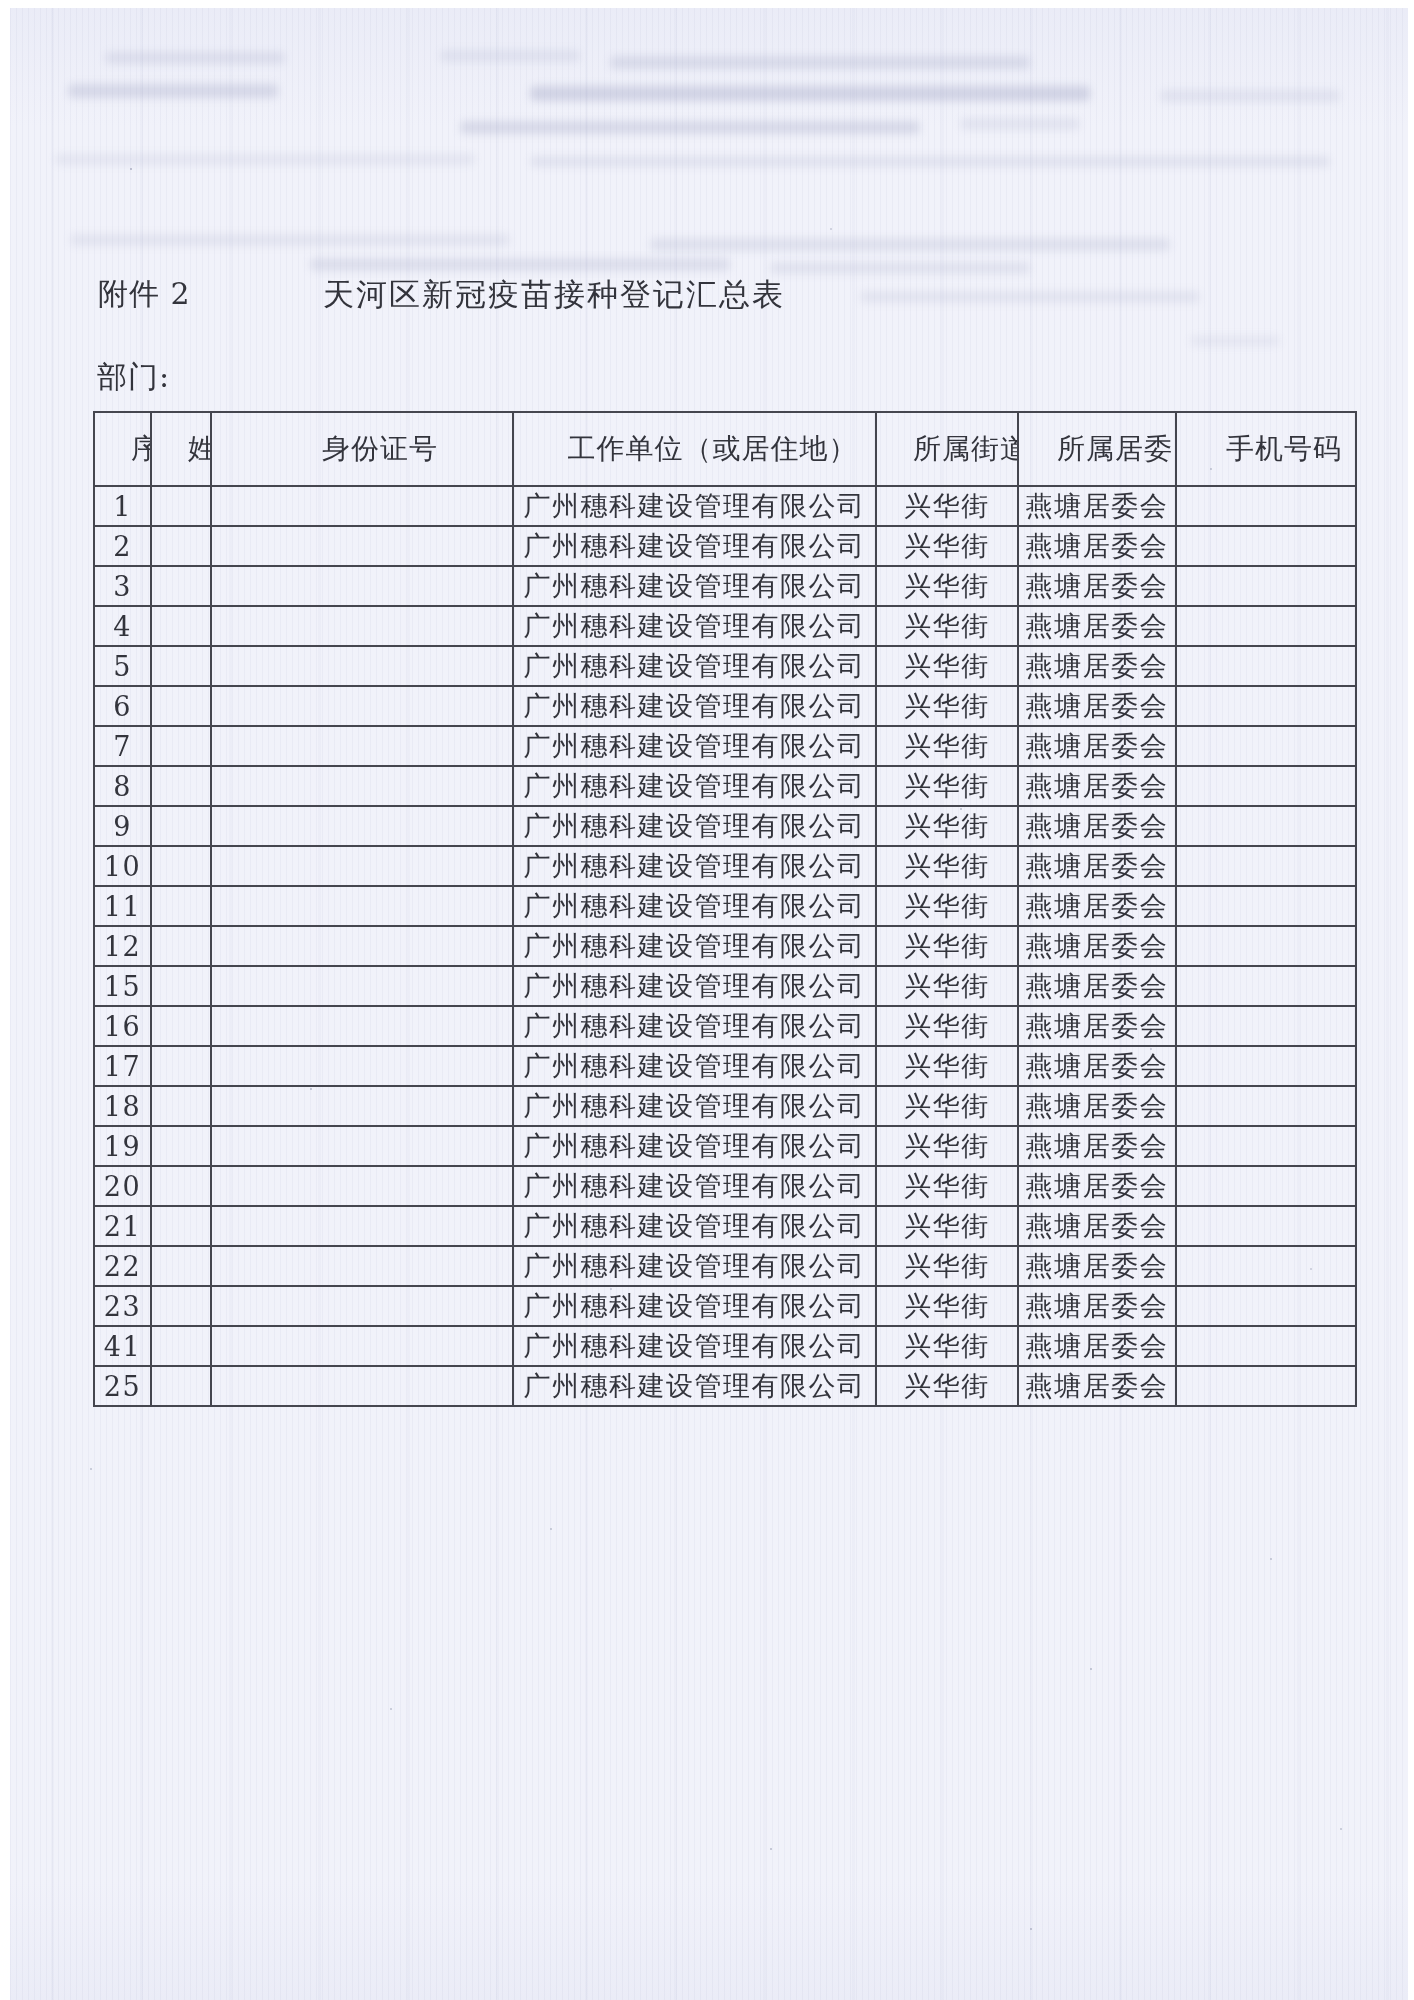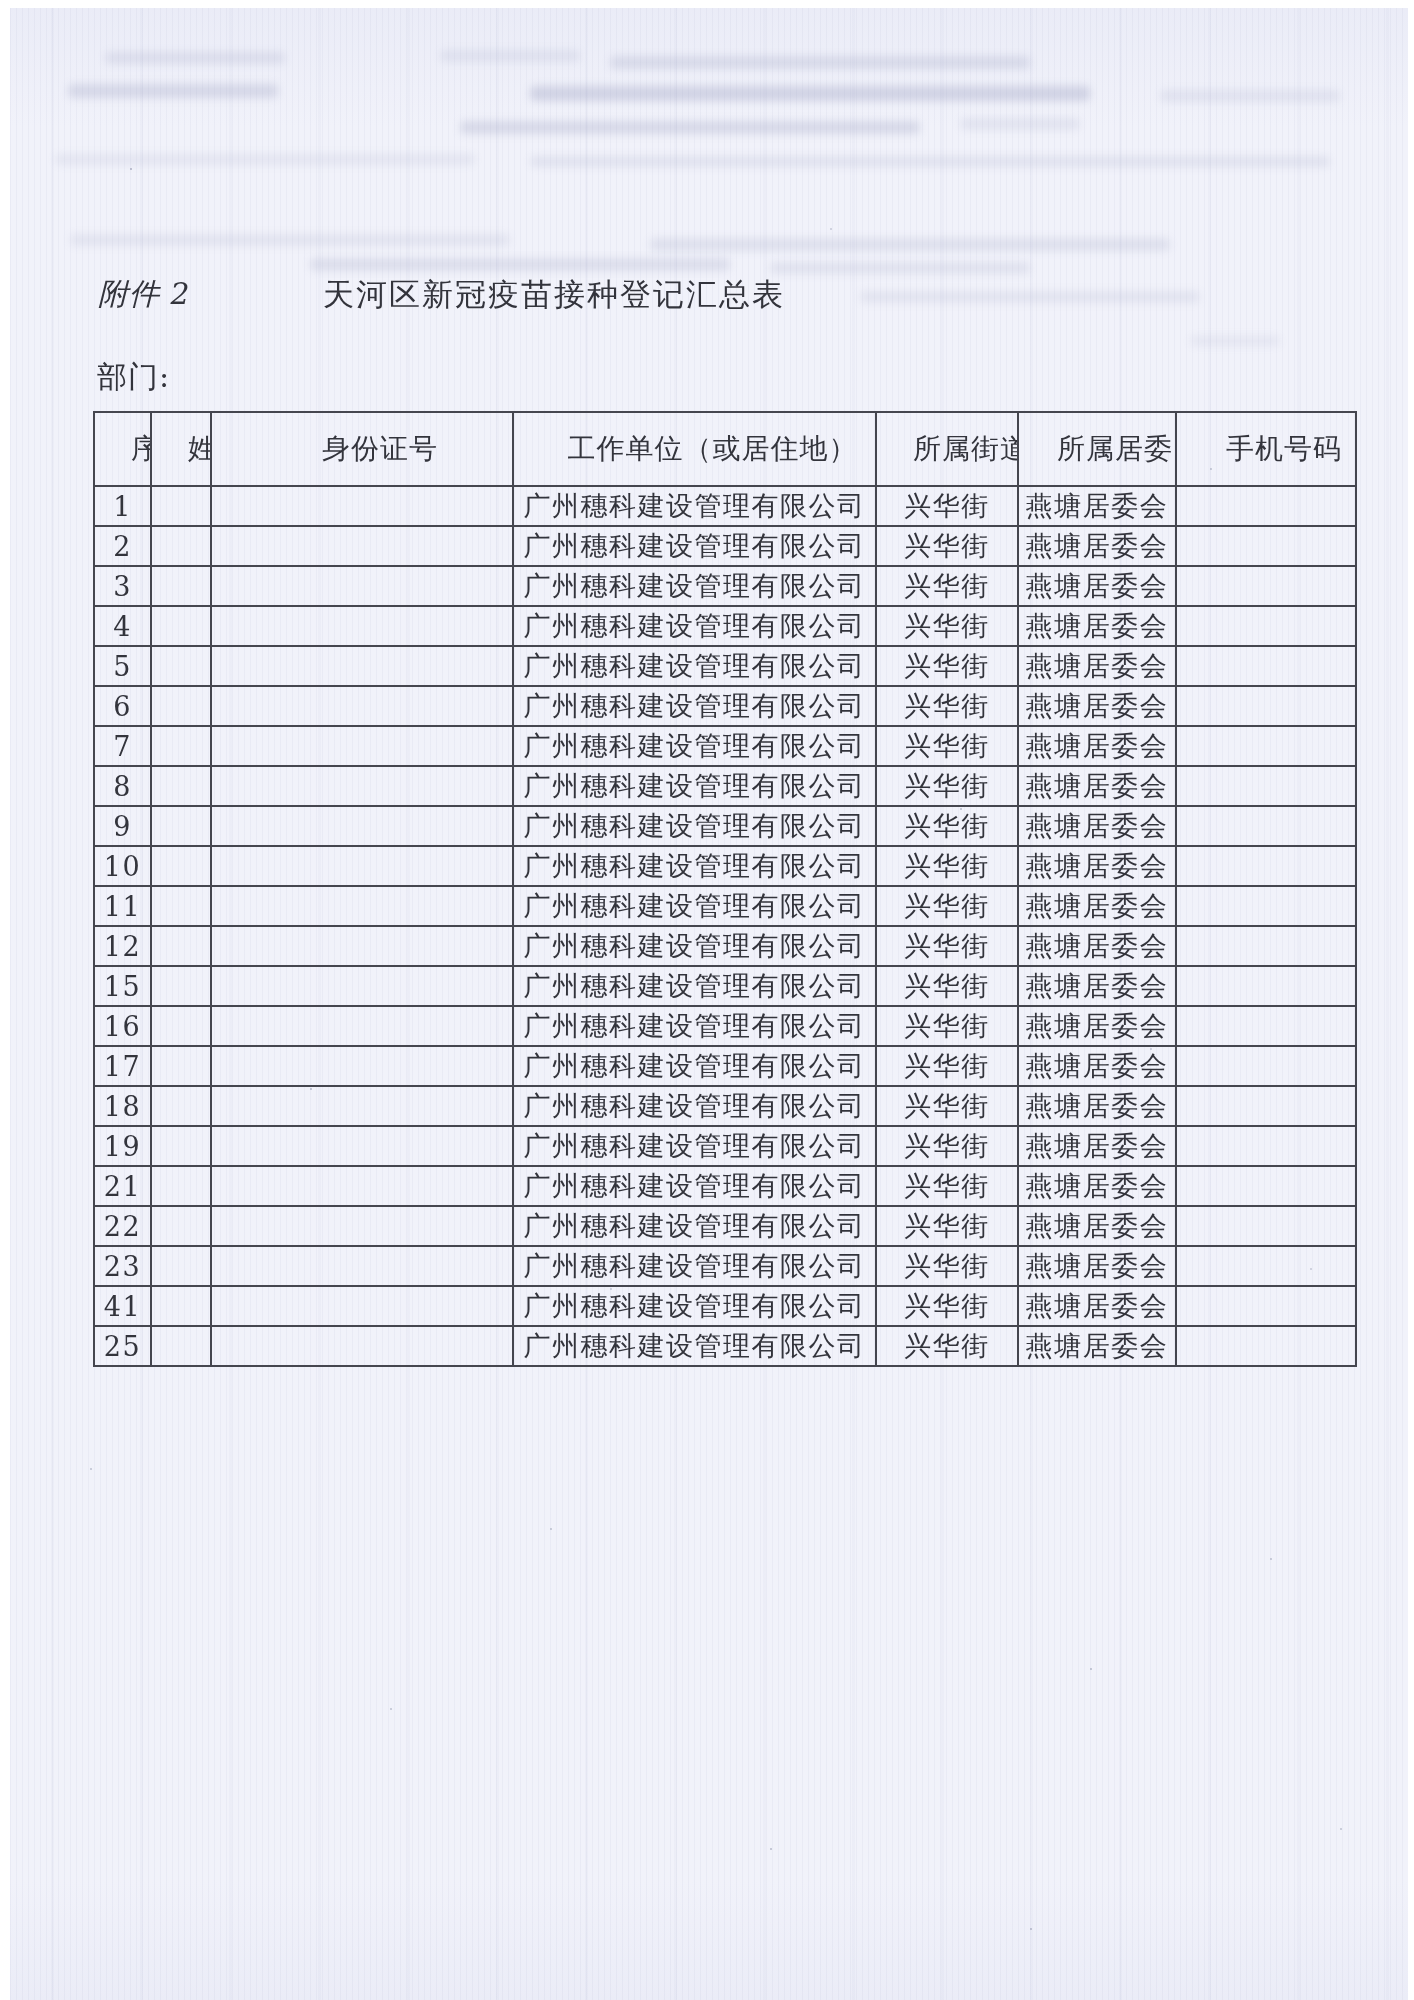"附件 2" .attachment { font-style: italic -> none }
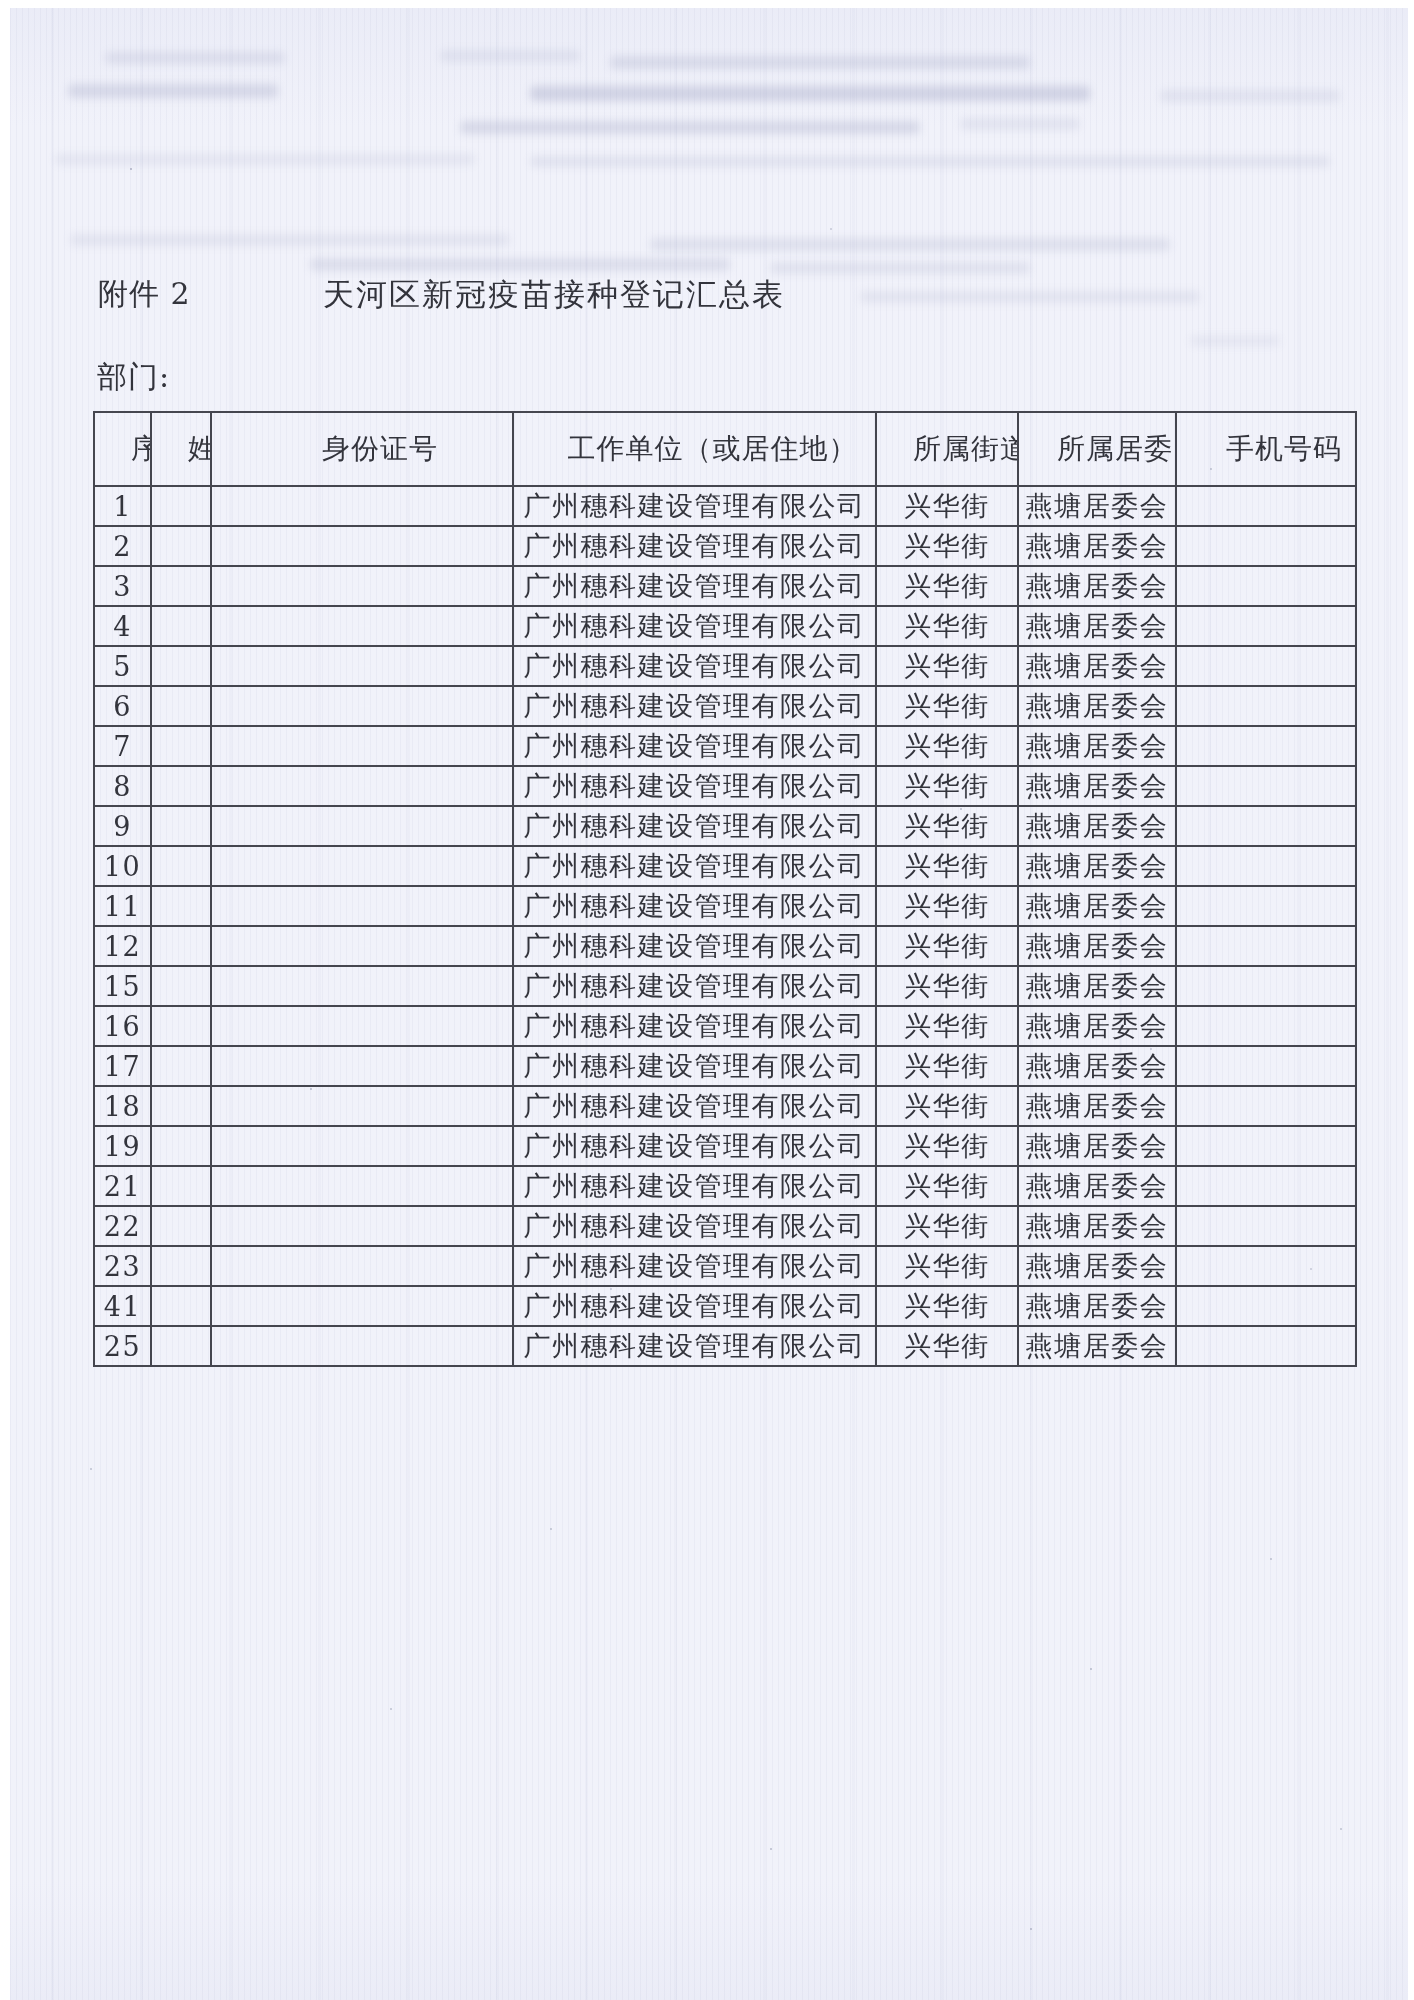"20" tr { html: none -> <tr> <td>20</td> <td></td> <td></td> <td>广州穗科建设管理有限公司</td> <td>兴华街</td> <td>燕塘居委会</td> <td></td> </tr> }
